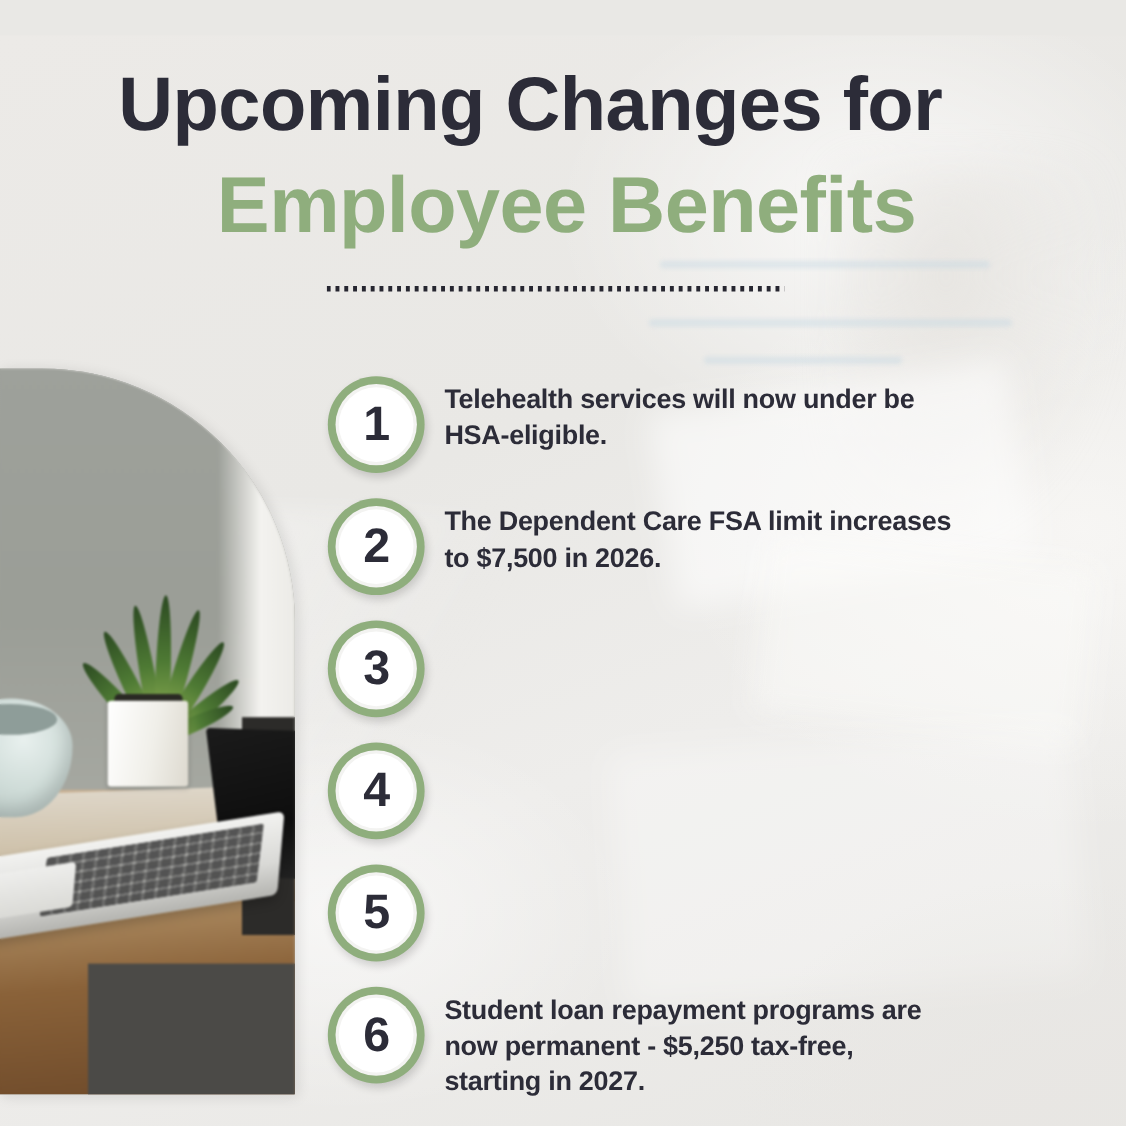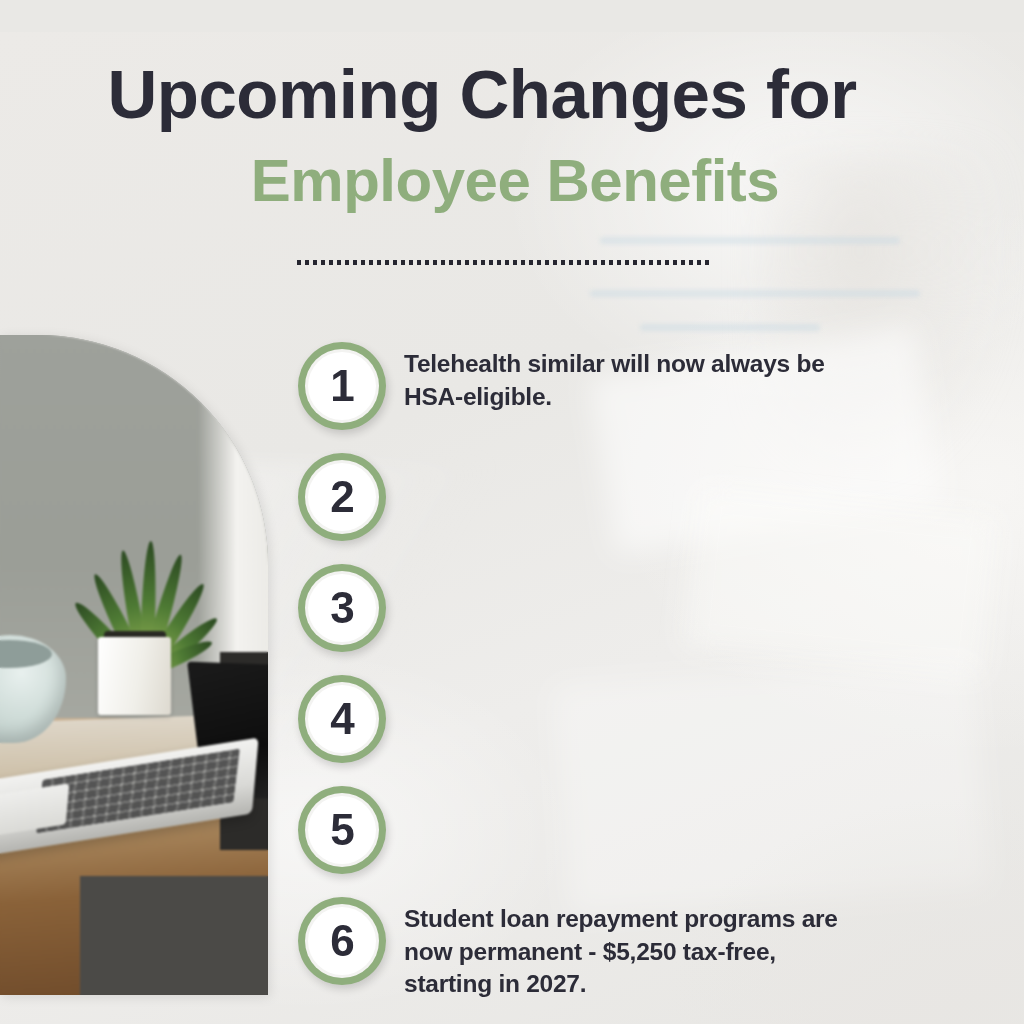"Employee Benefits" .headline-line2 { font-size: 60px -> 72px }
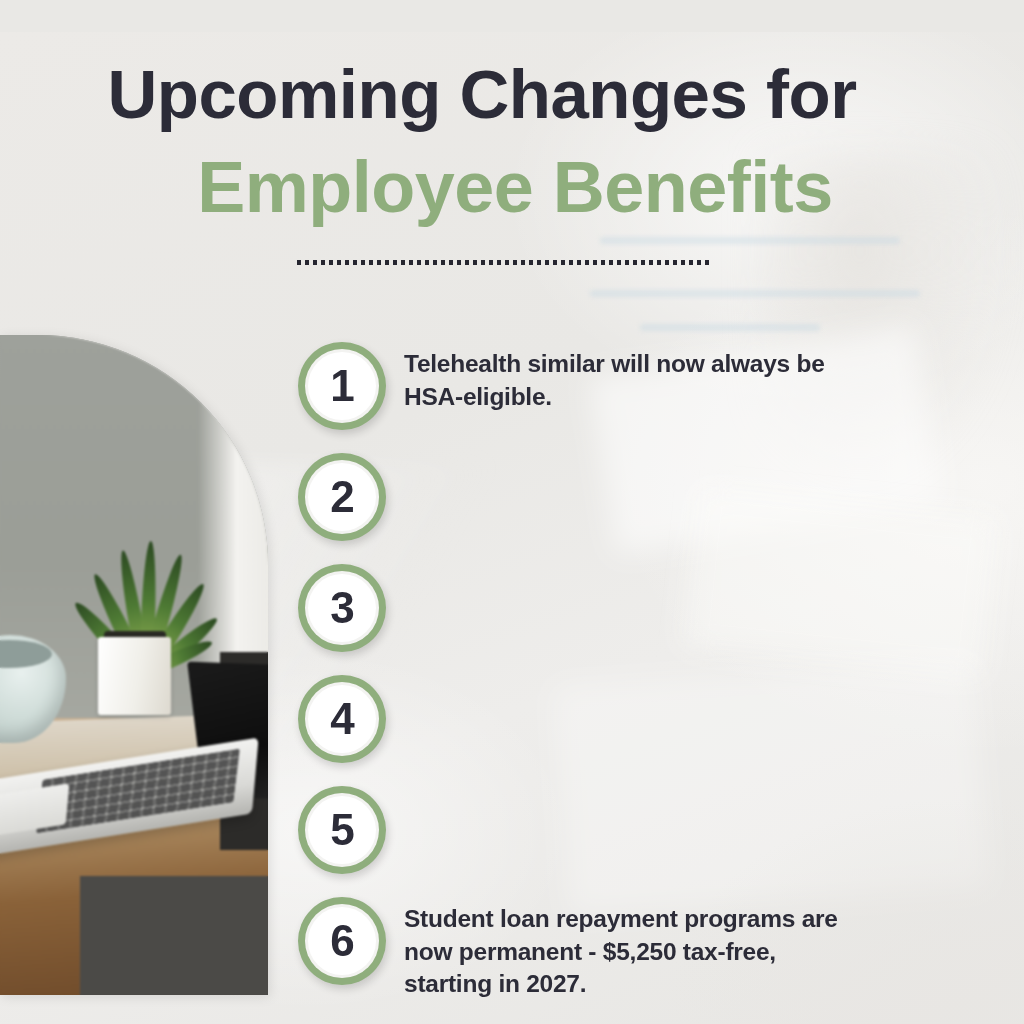"Telehealth similar will now always" div.item-text { text: similar will now always -> services will now under }
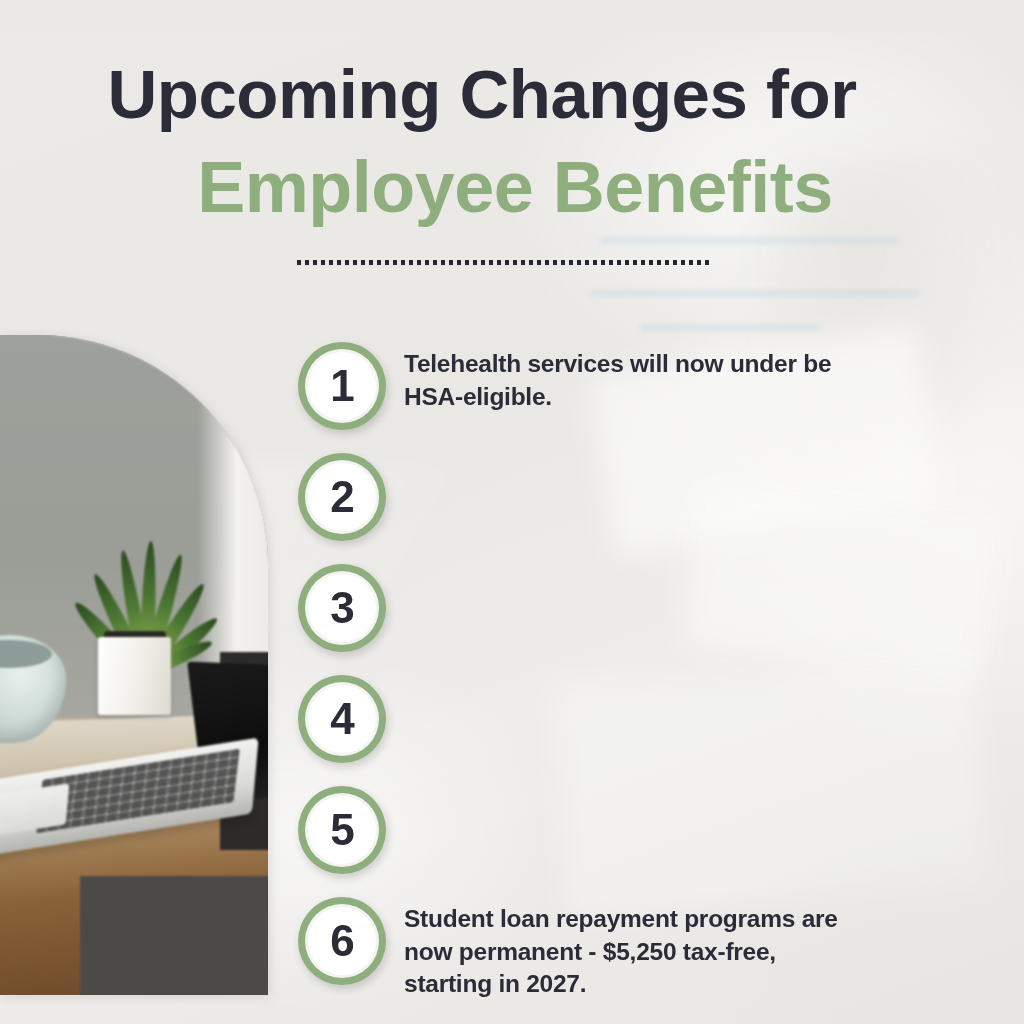"The Dependent Care FSA limit" div.item-text { html: none -> <div>The Dependent Care FSA limit increases to $7,500 in 2026.</div> }
